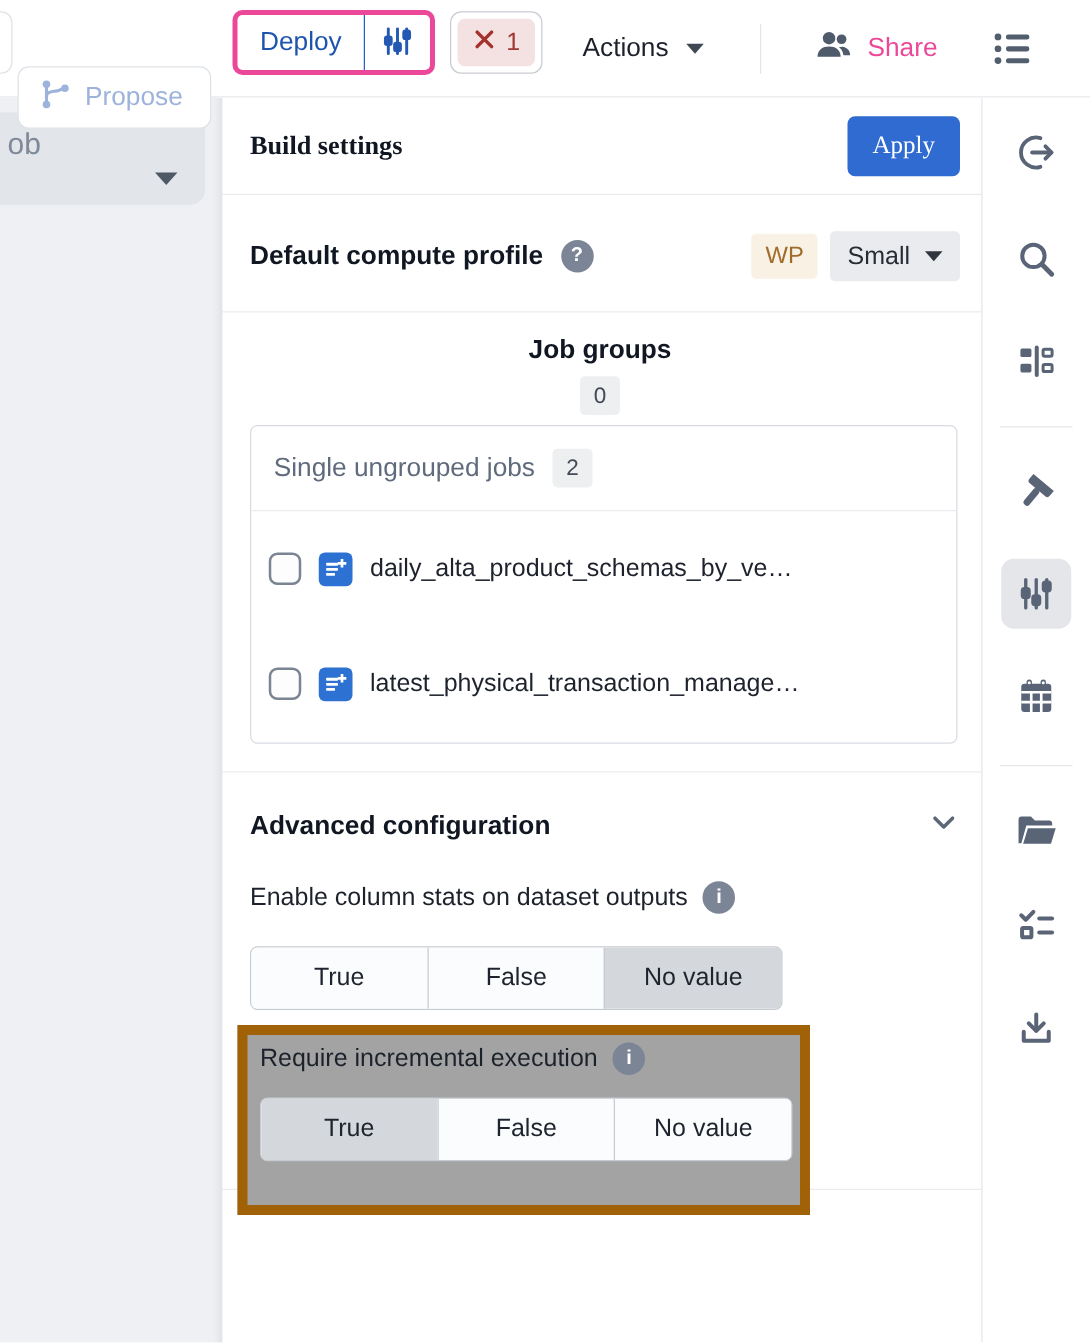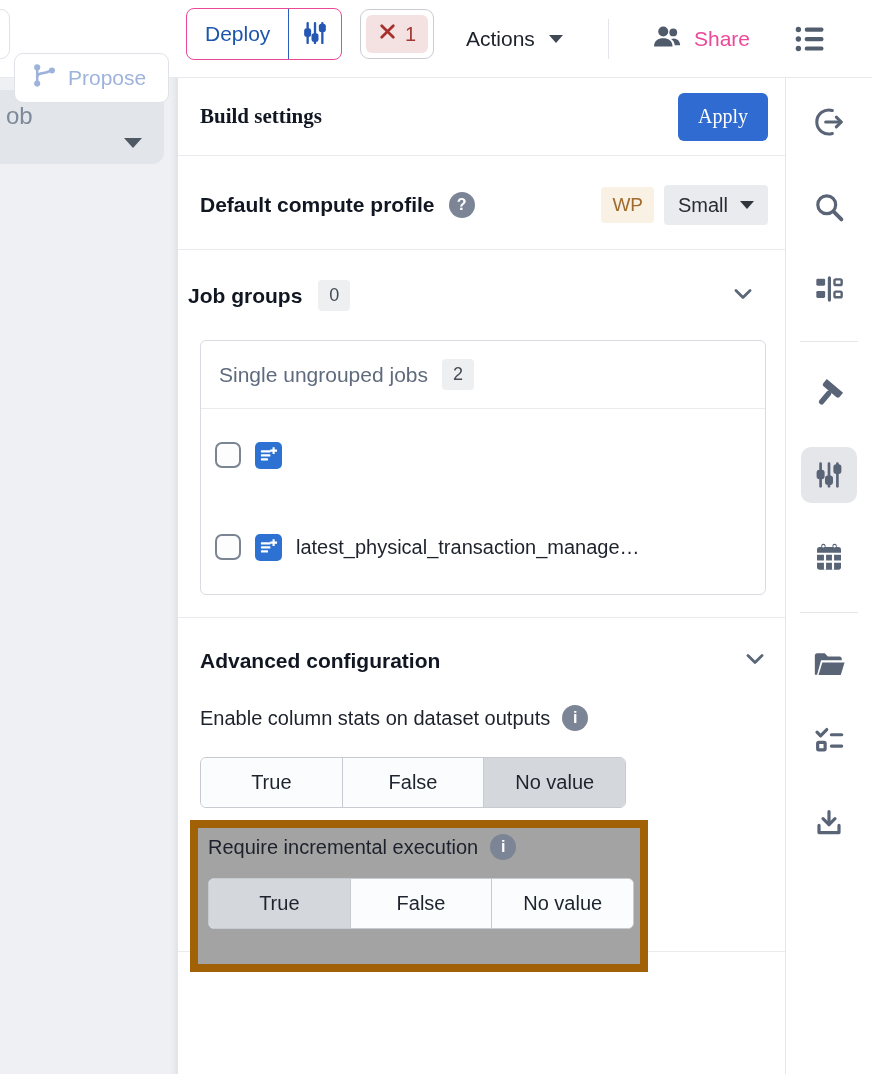"Deploy" .btn-deploy-group { border: 1px solid #ec4899 -> 4px solid #ec4899 }
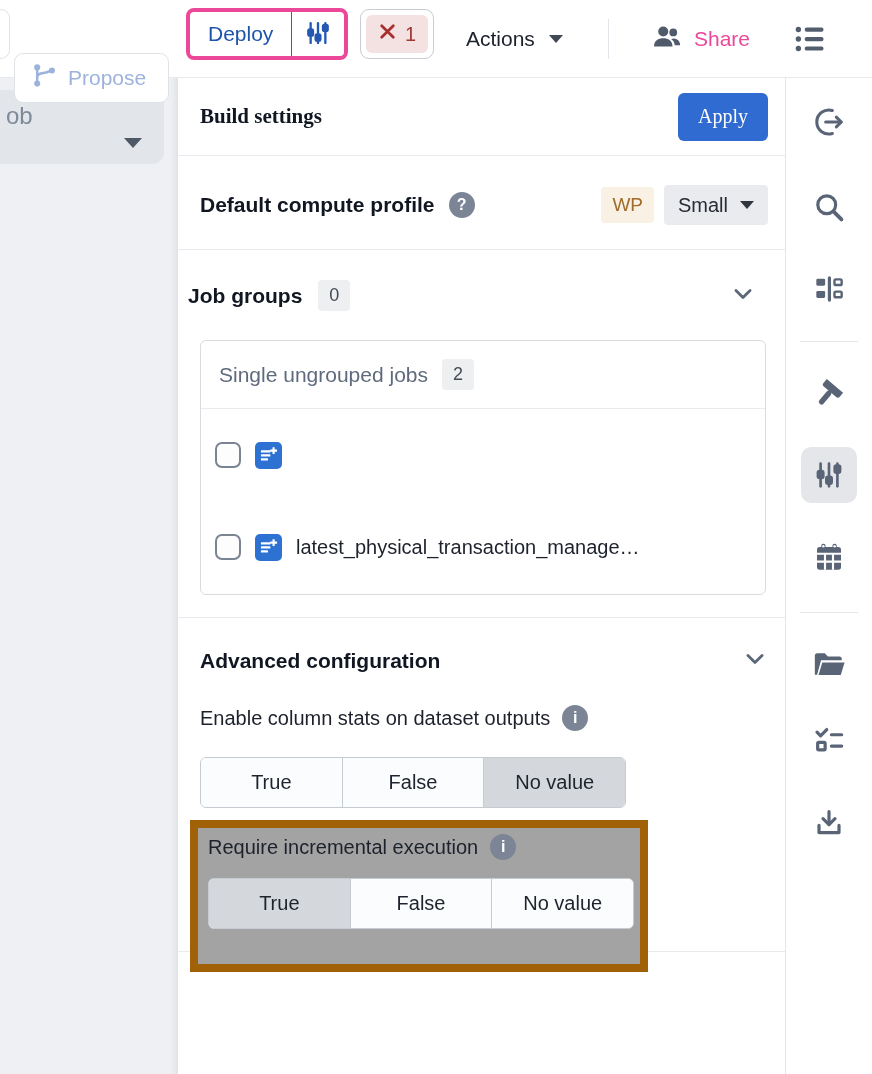"Job groups" .groups-header { flex-direction: none -> column; gap: 16px -> 9px; left: 10px -> 18px }
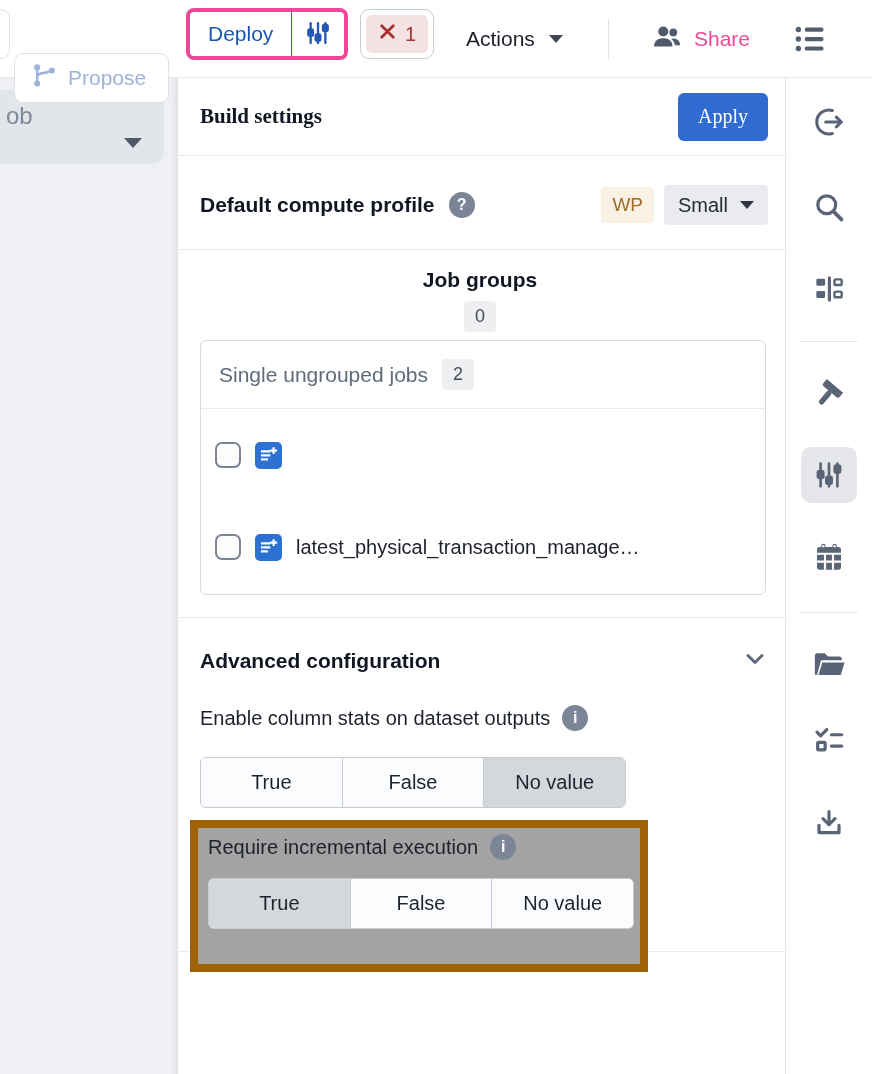"daily_alta_product_schemas_by_ve…" span.job-name { html: none -> <span>daily_alta_product_schemas_by_ve…</span> }
